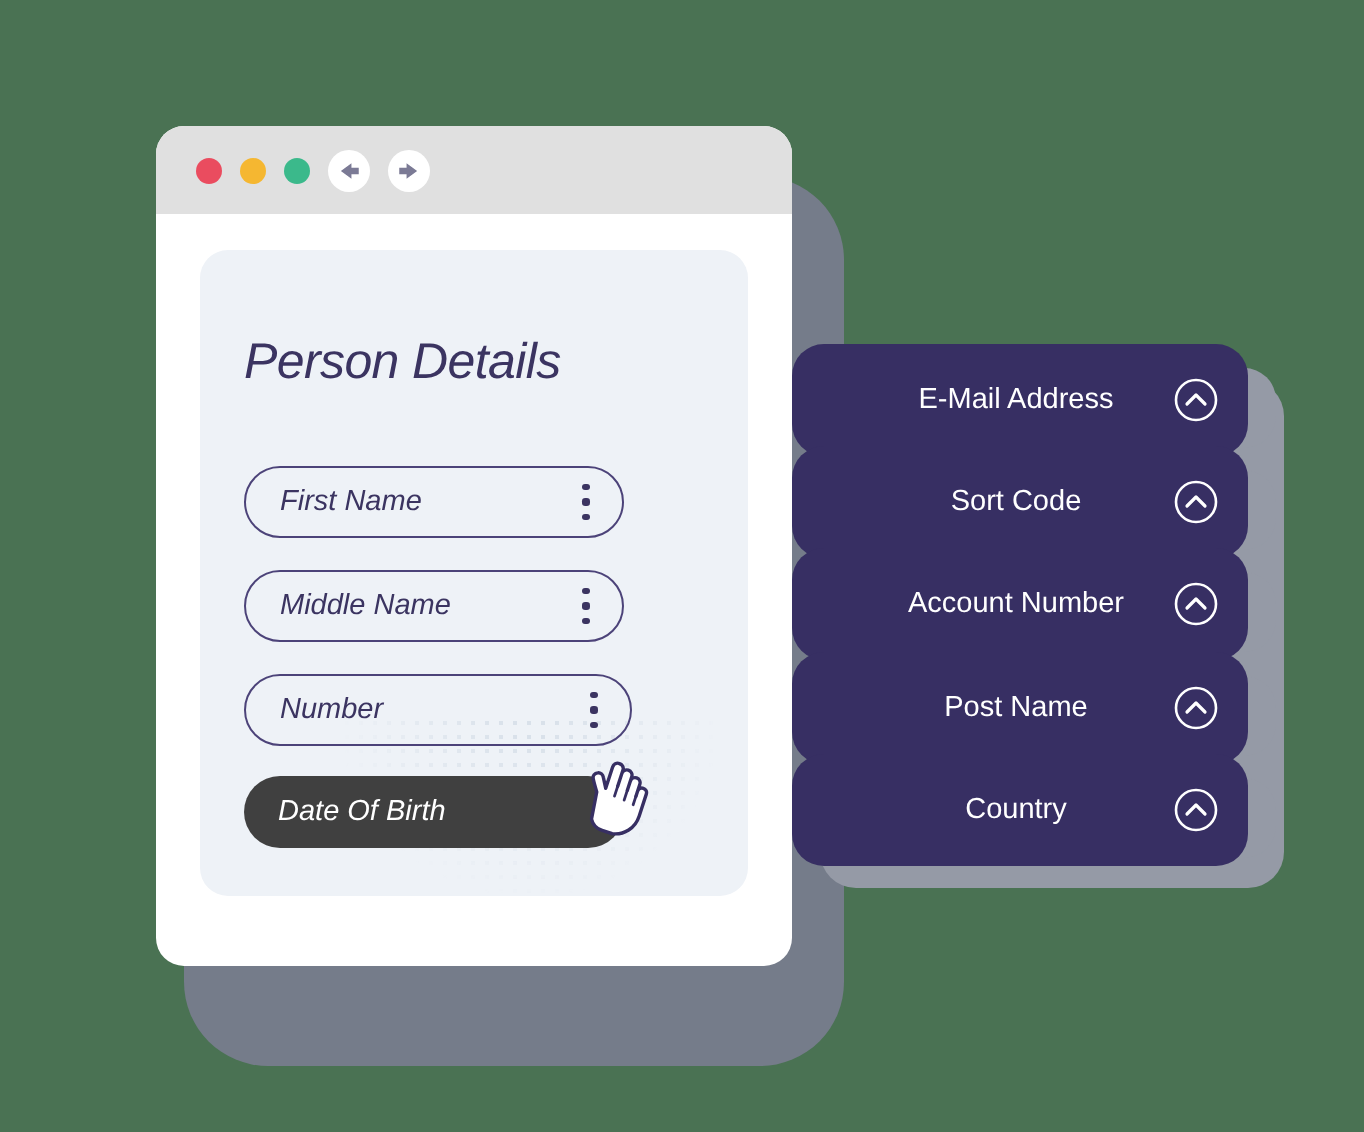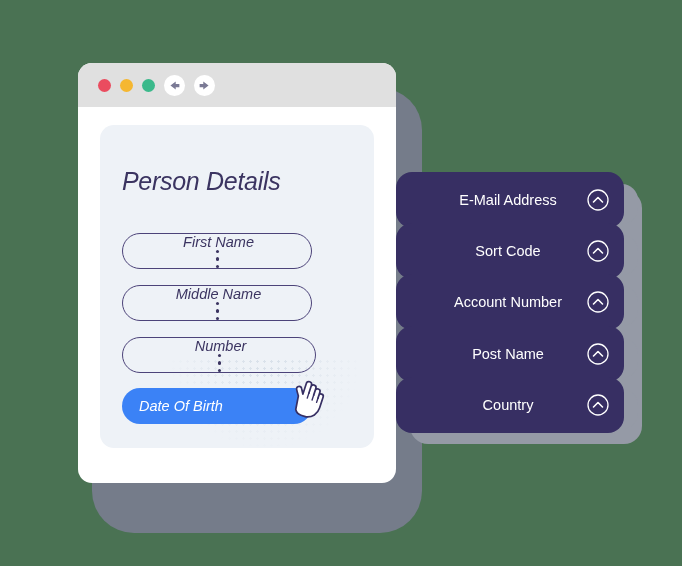"First Name" .field { flex-direction: column -> none }
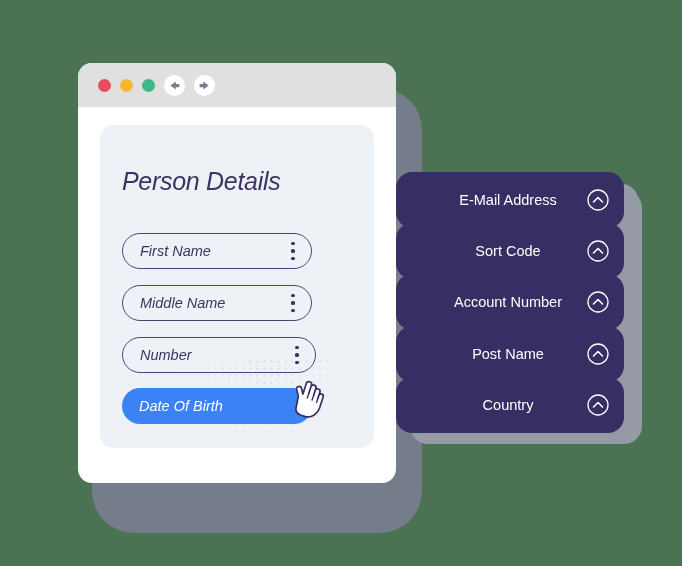"Date Of Birth" .dob { background: #3b82f6 -> #404040 }
